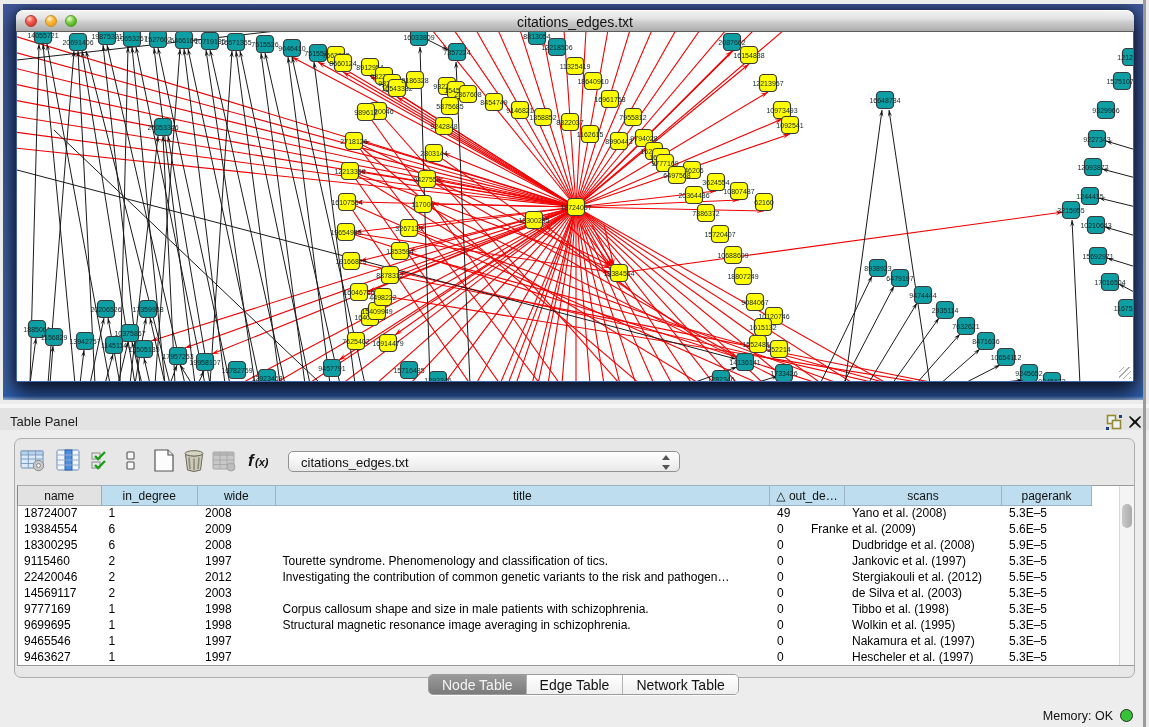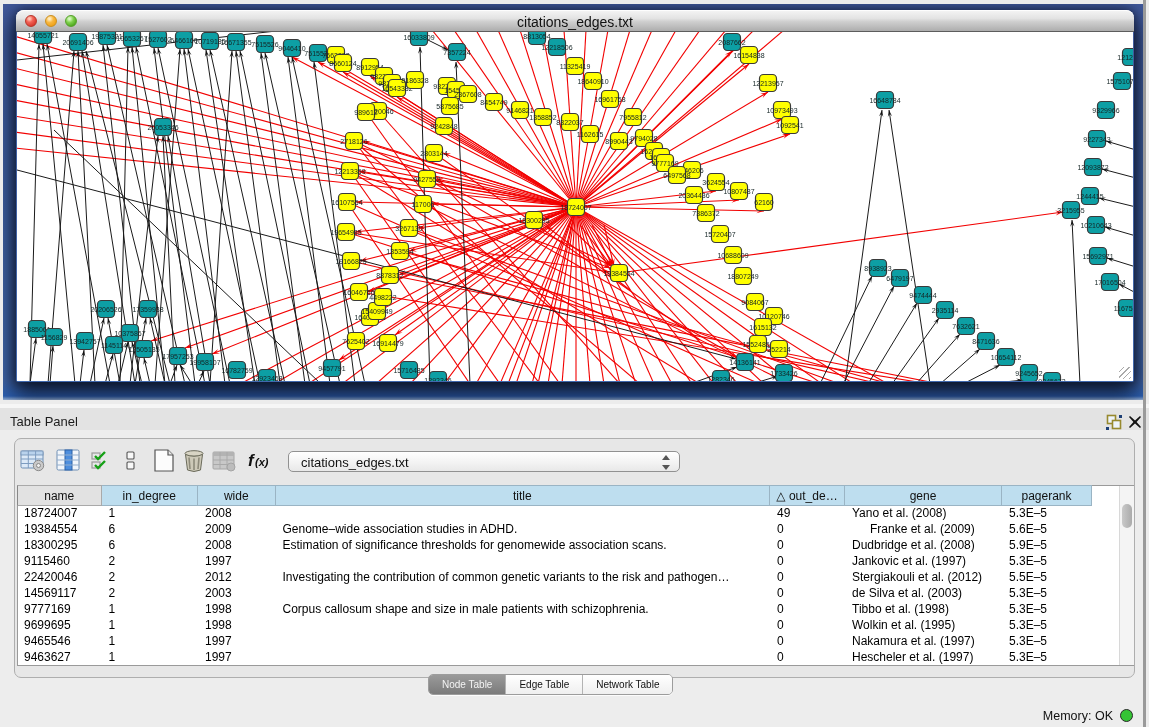"gene" div.hcell { text: gene -> scans }
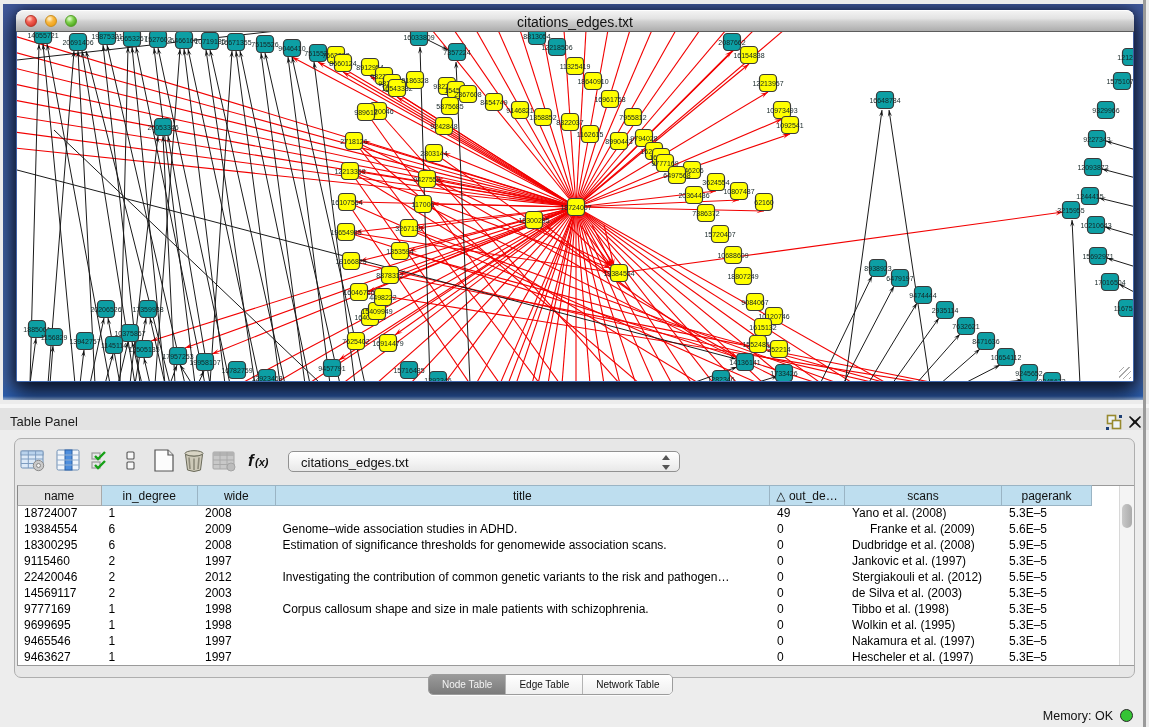"Genome–wide association studies in ADHD." div.cell { html: <div>Genome–wide association studies in ADHD.</div> -> none }
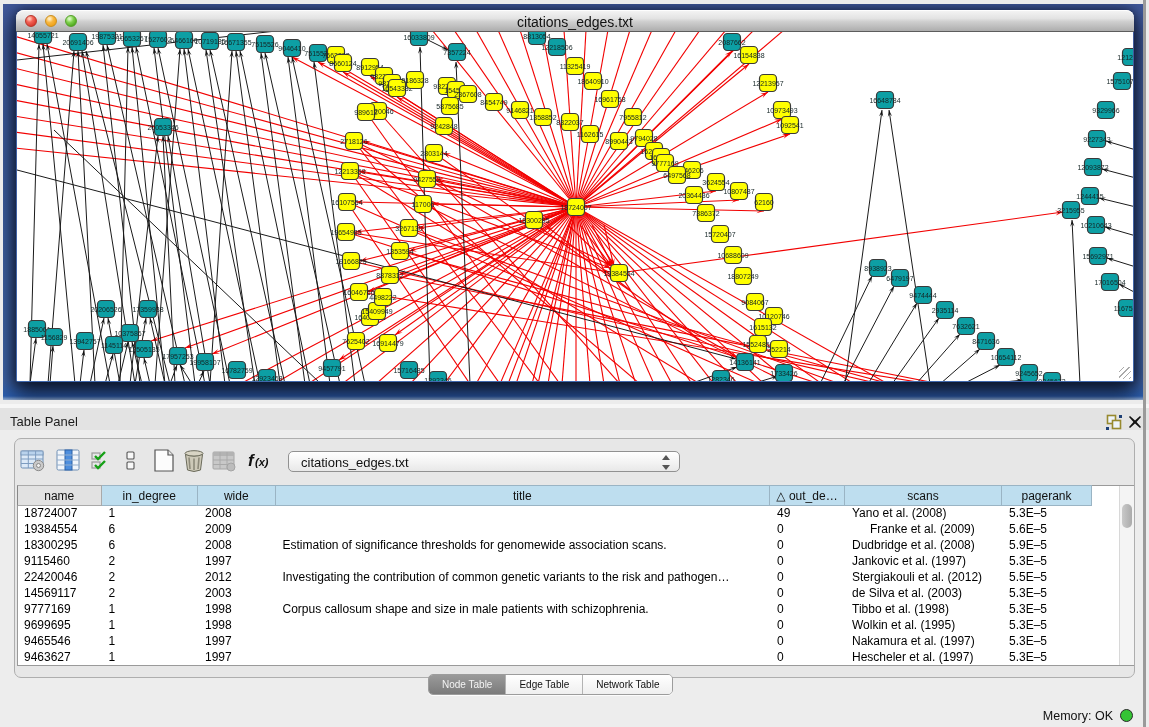"Franke et al. (2009)" div.cell { left: 863px -> 804px }
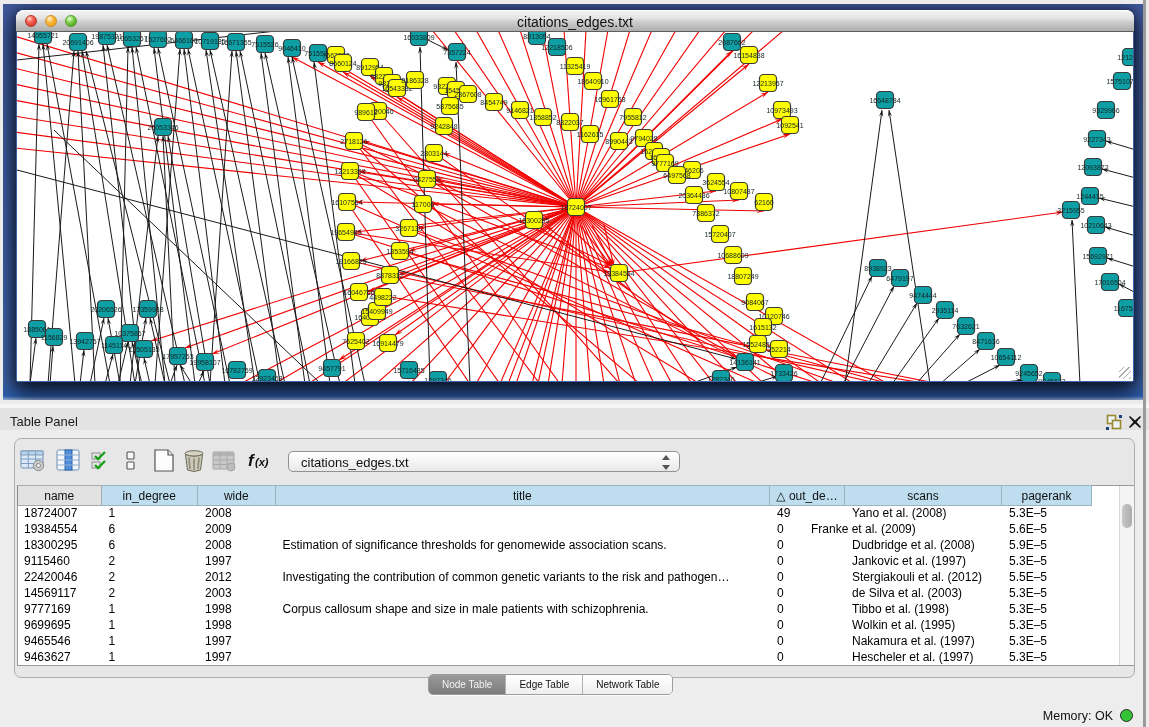"Estimation of significance thresholds" div.cell { html: <div>Estimation of significance thresholds for genomewide association scans.</div> -> none }
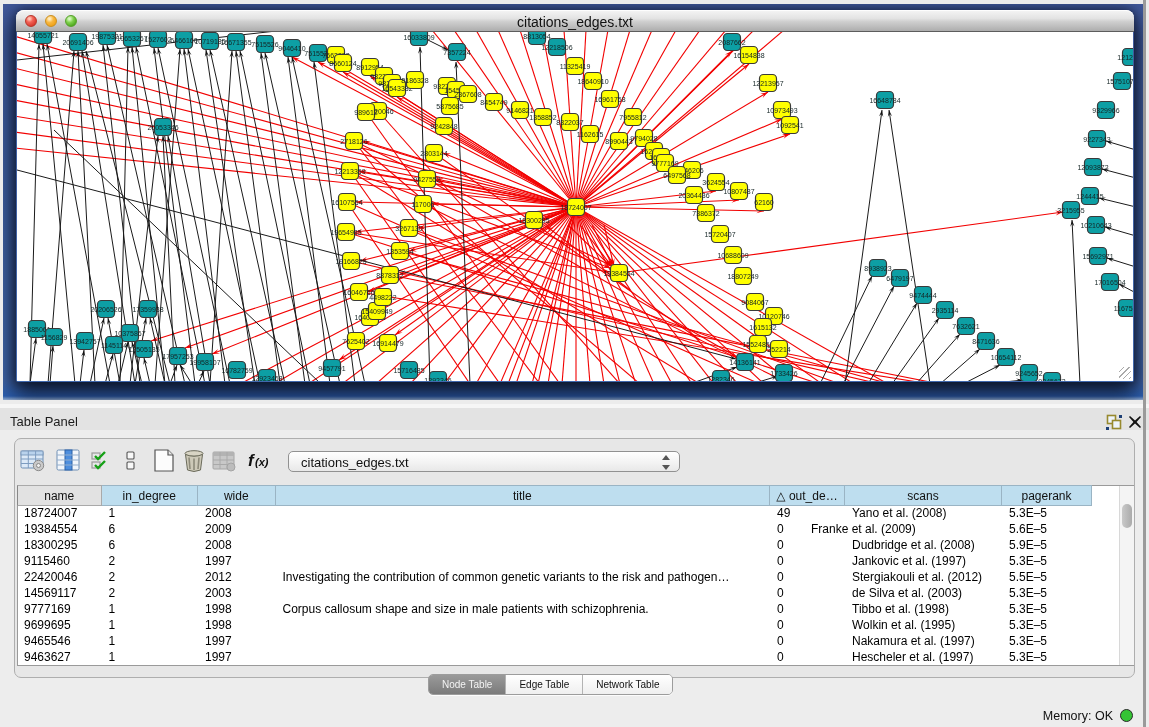"Tourette syndrome. Phenomenology and" div.cell { html: none -> <div>Tourette syndrome. Phenomenology and classification of tics.</div> }
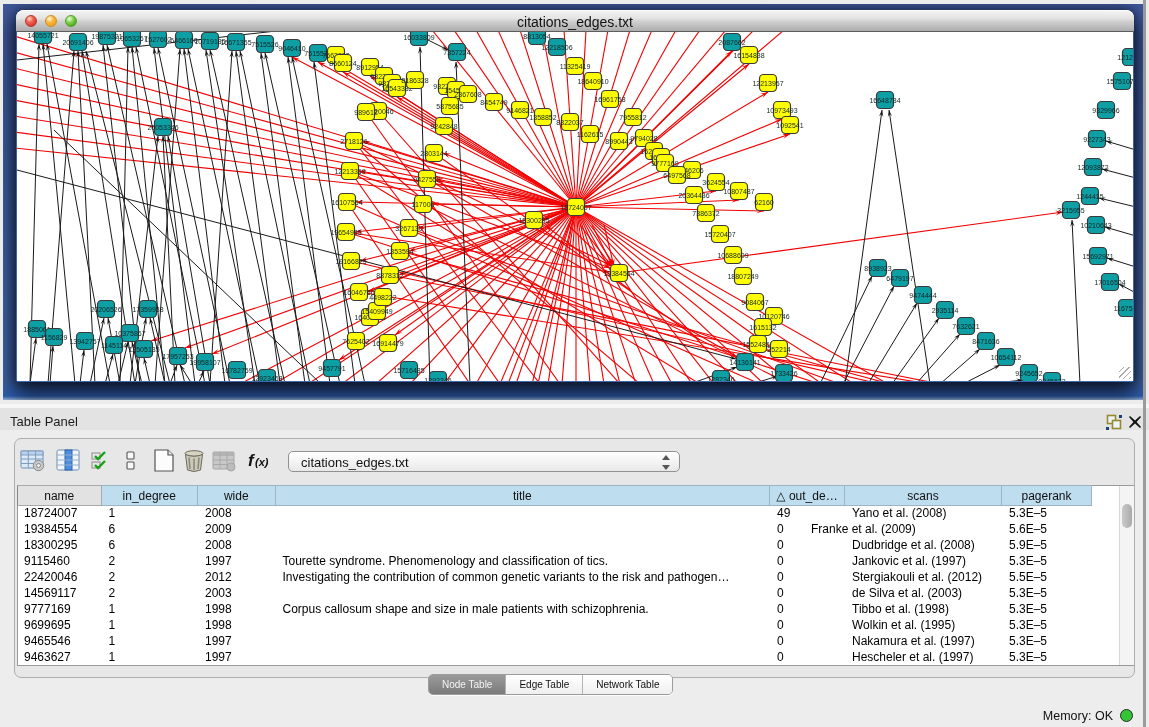"Structural magnetic resonance image" div.cell { html: none -> <div>Structural magnetic resonance image averaging in schizophrenia.</div> }
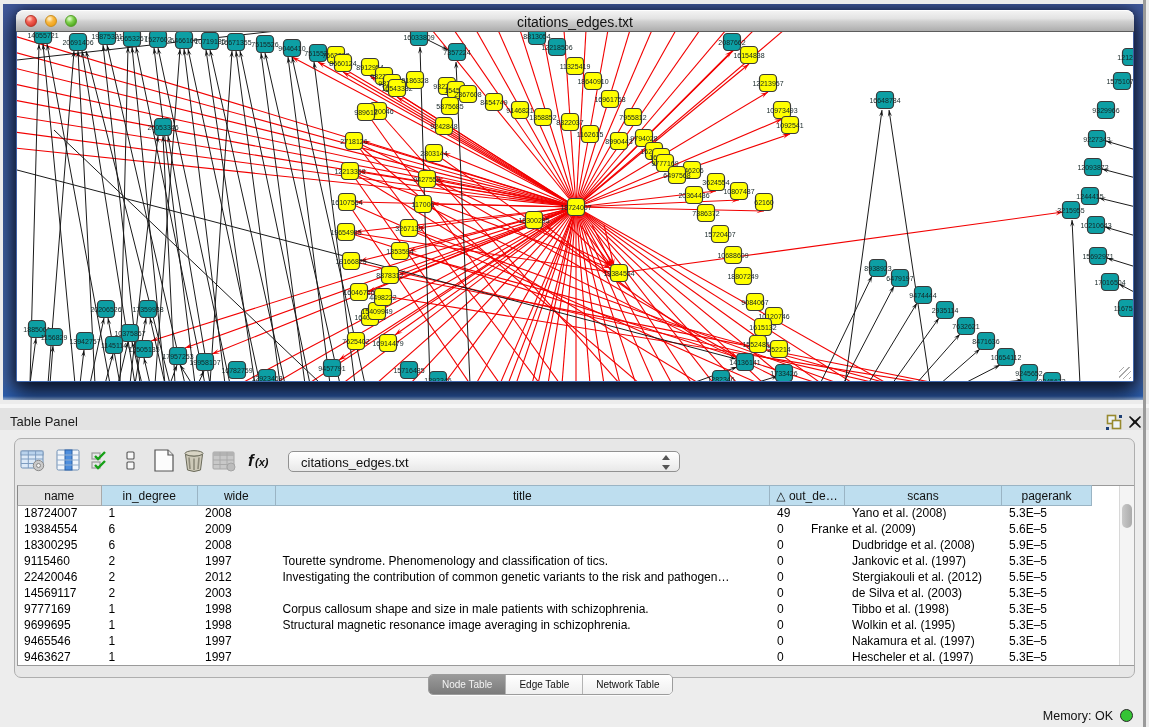"Node Table" .tab { font-size: 10px -> 14px }
